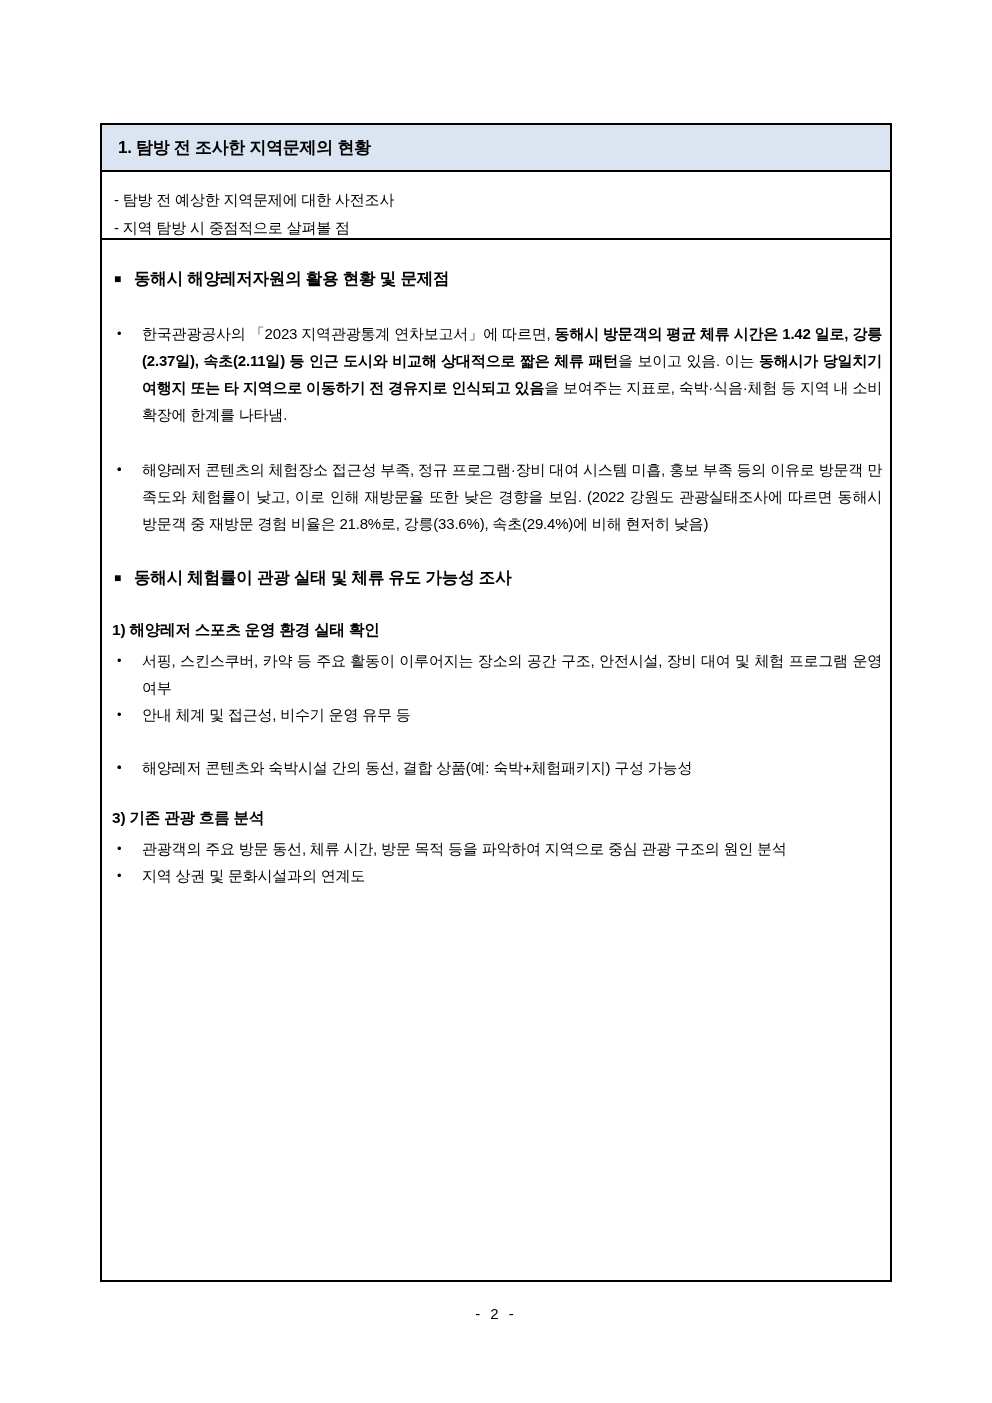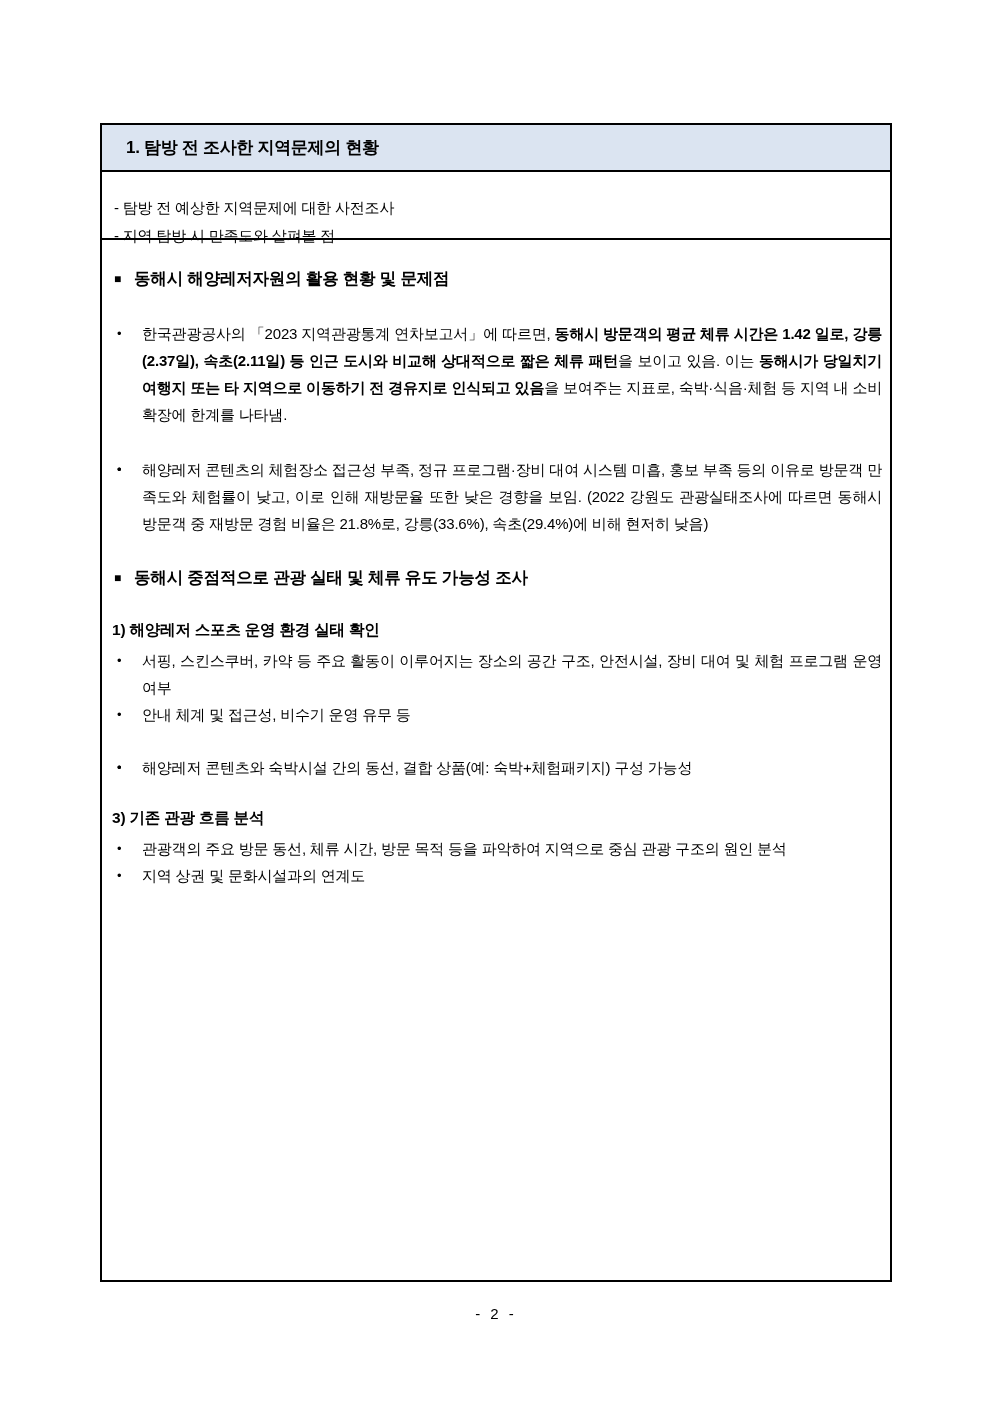"1. 탐방 전 조사한 지역문제의" .t-header { padding-left: 24px -> 16px }
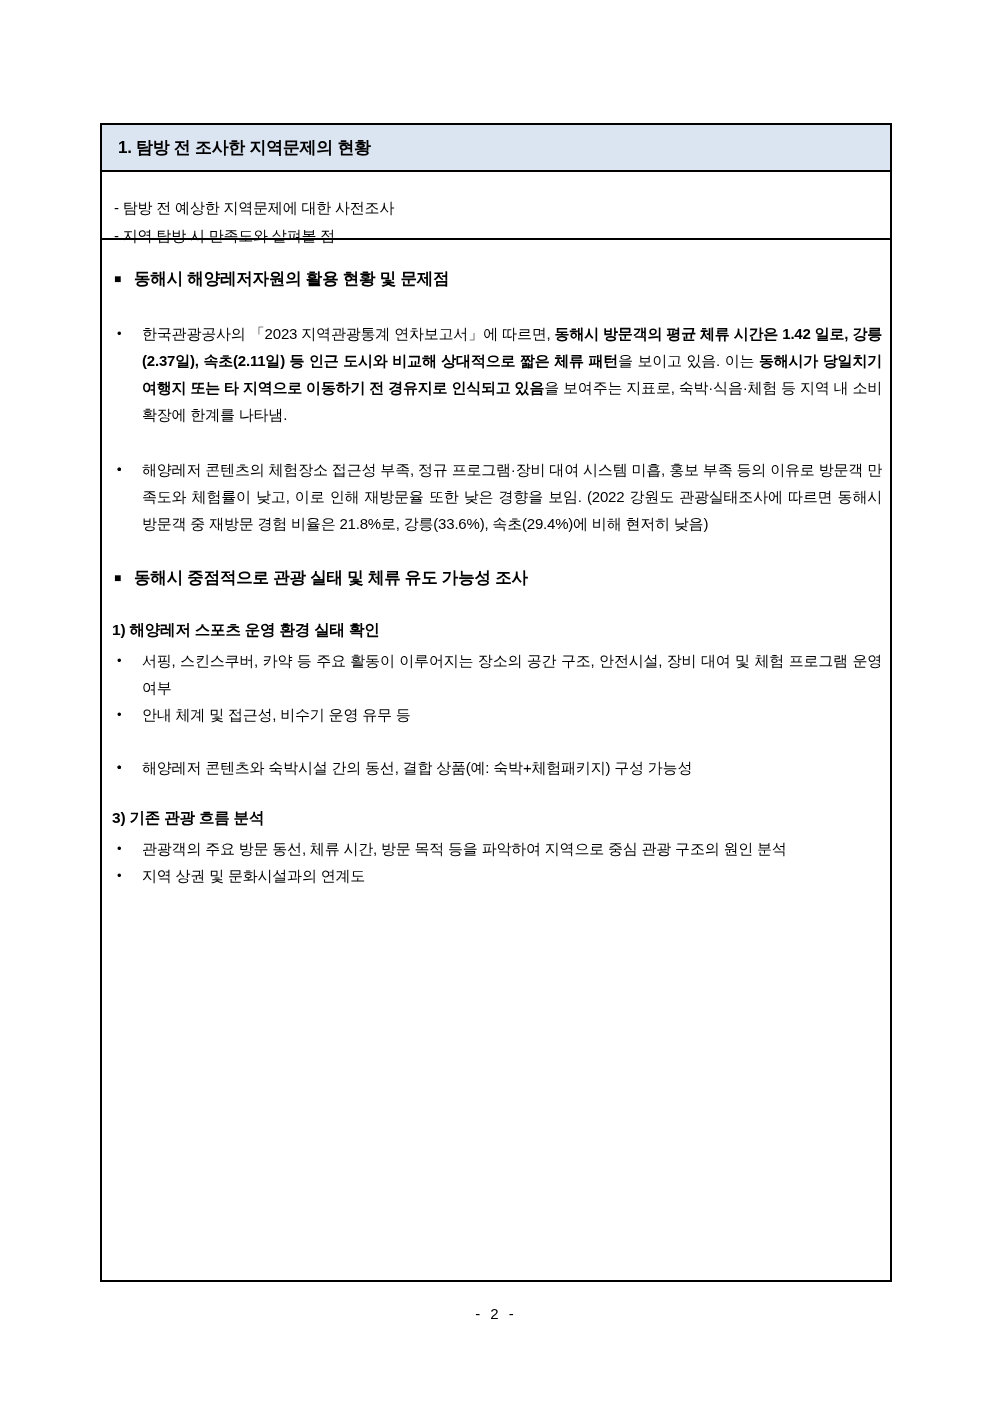"- 탐방 전 예상한 지역문제에" .t-intro { padding: 22px 12px 0 12px -> 14px 12px 0 12px }
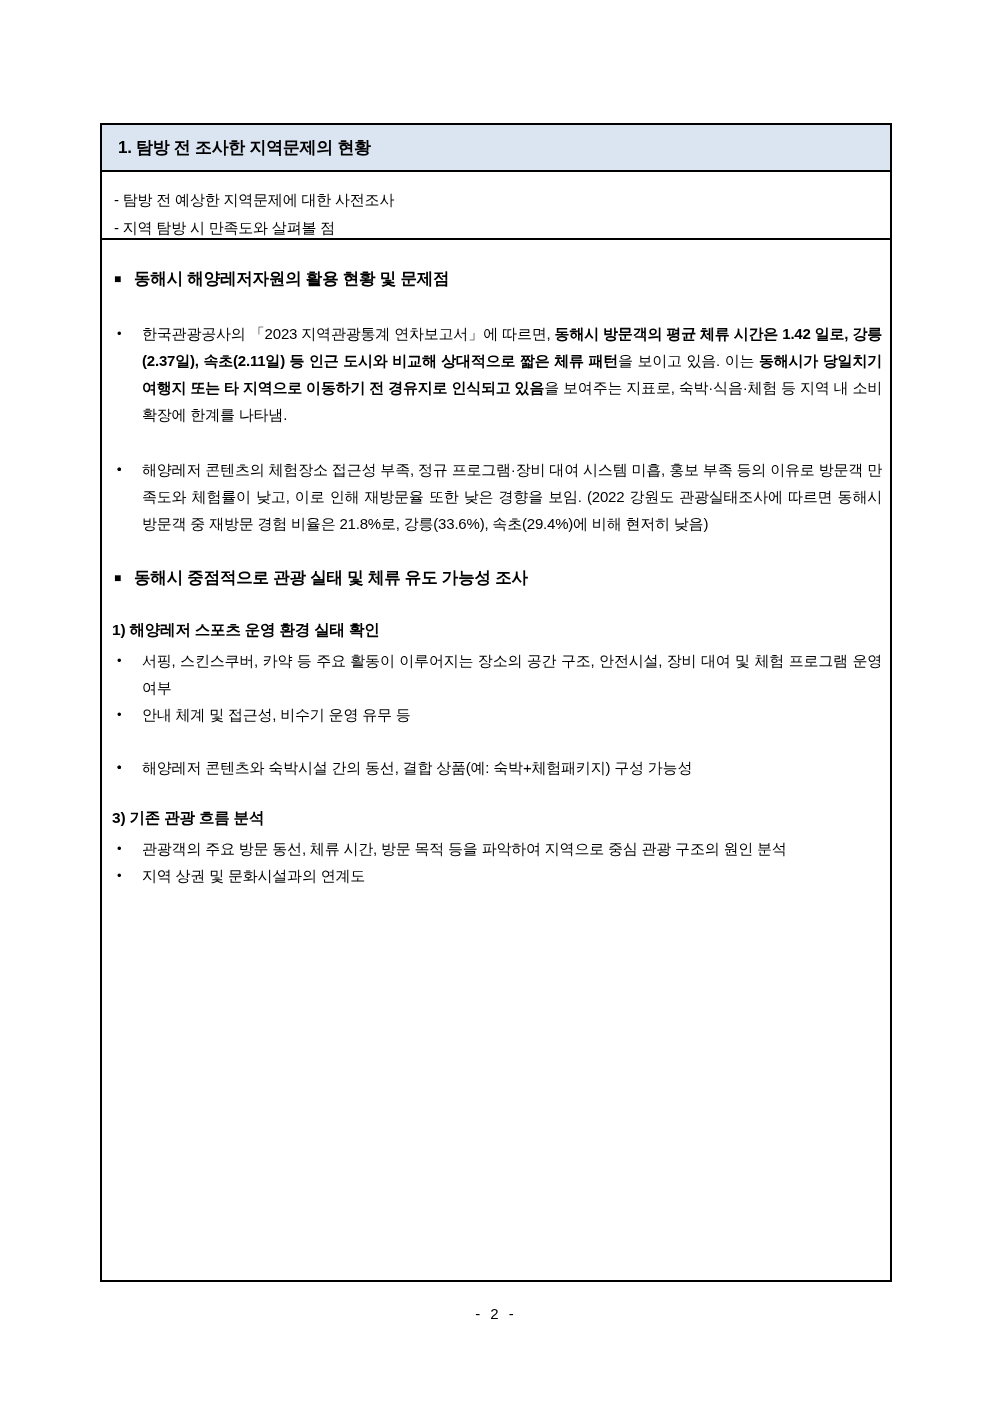"- 지역 탐방 시 만족도와" div.intro-line { text: 만족도와 -> 중점적으로 }
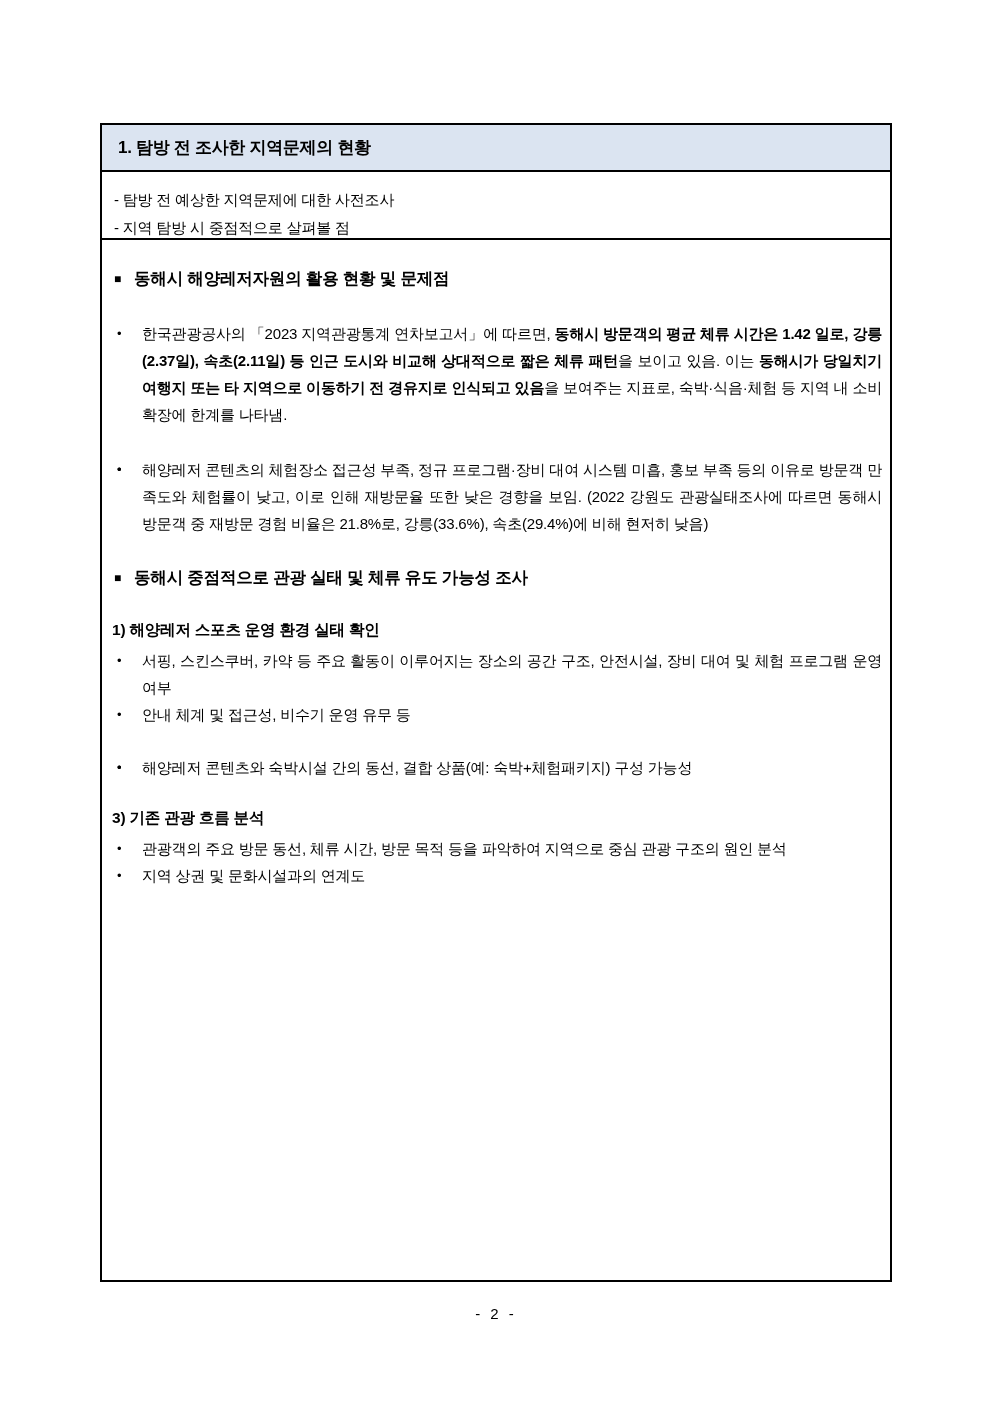"동해시 중점적으로 관광 실태 및" span { text: 중점적으로 -> 체험률이 }
